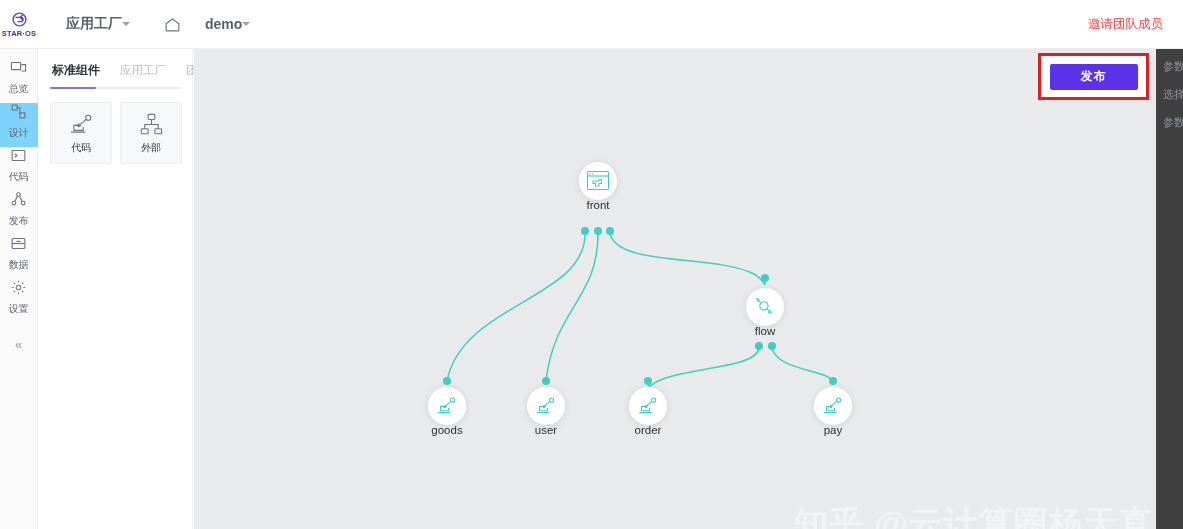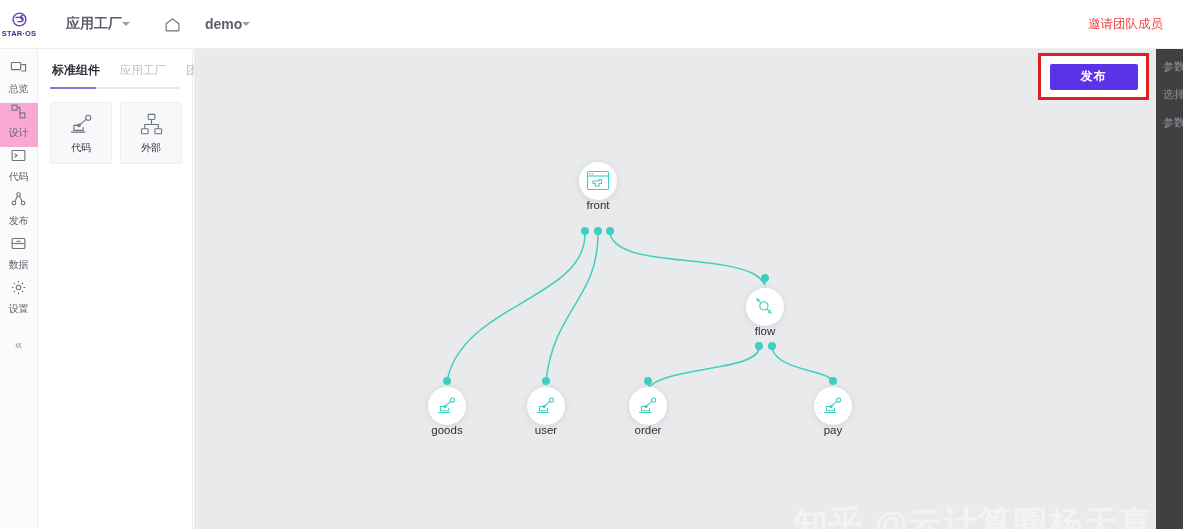"设计" .rail-item.active { background: #f9a8d4 -> #7dd3fc }
